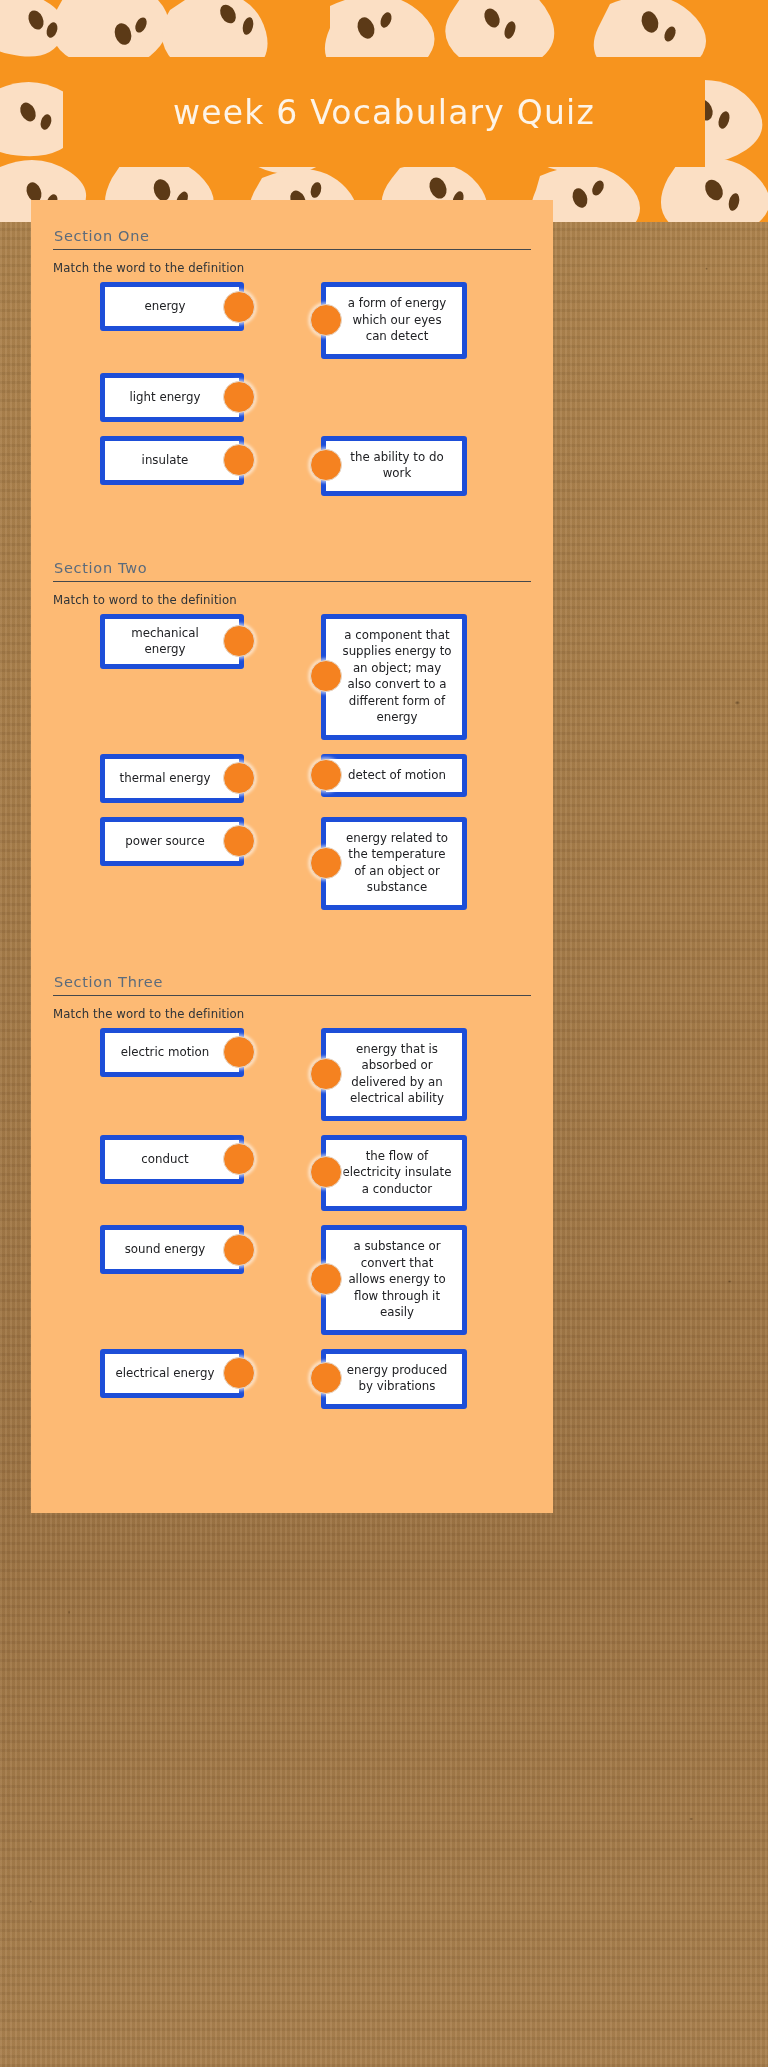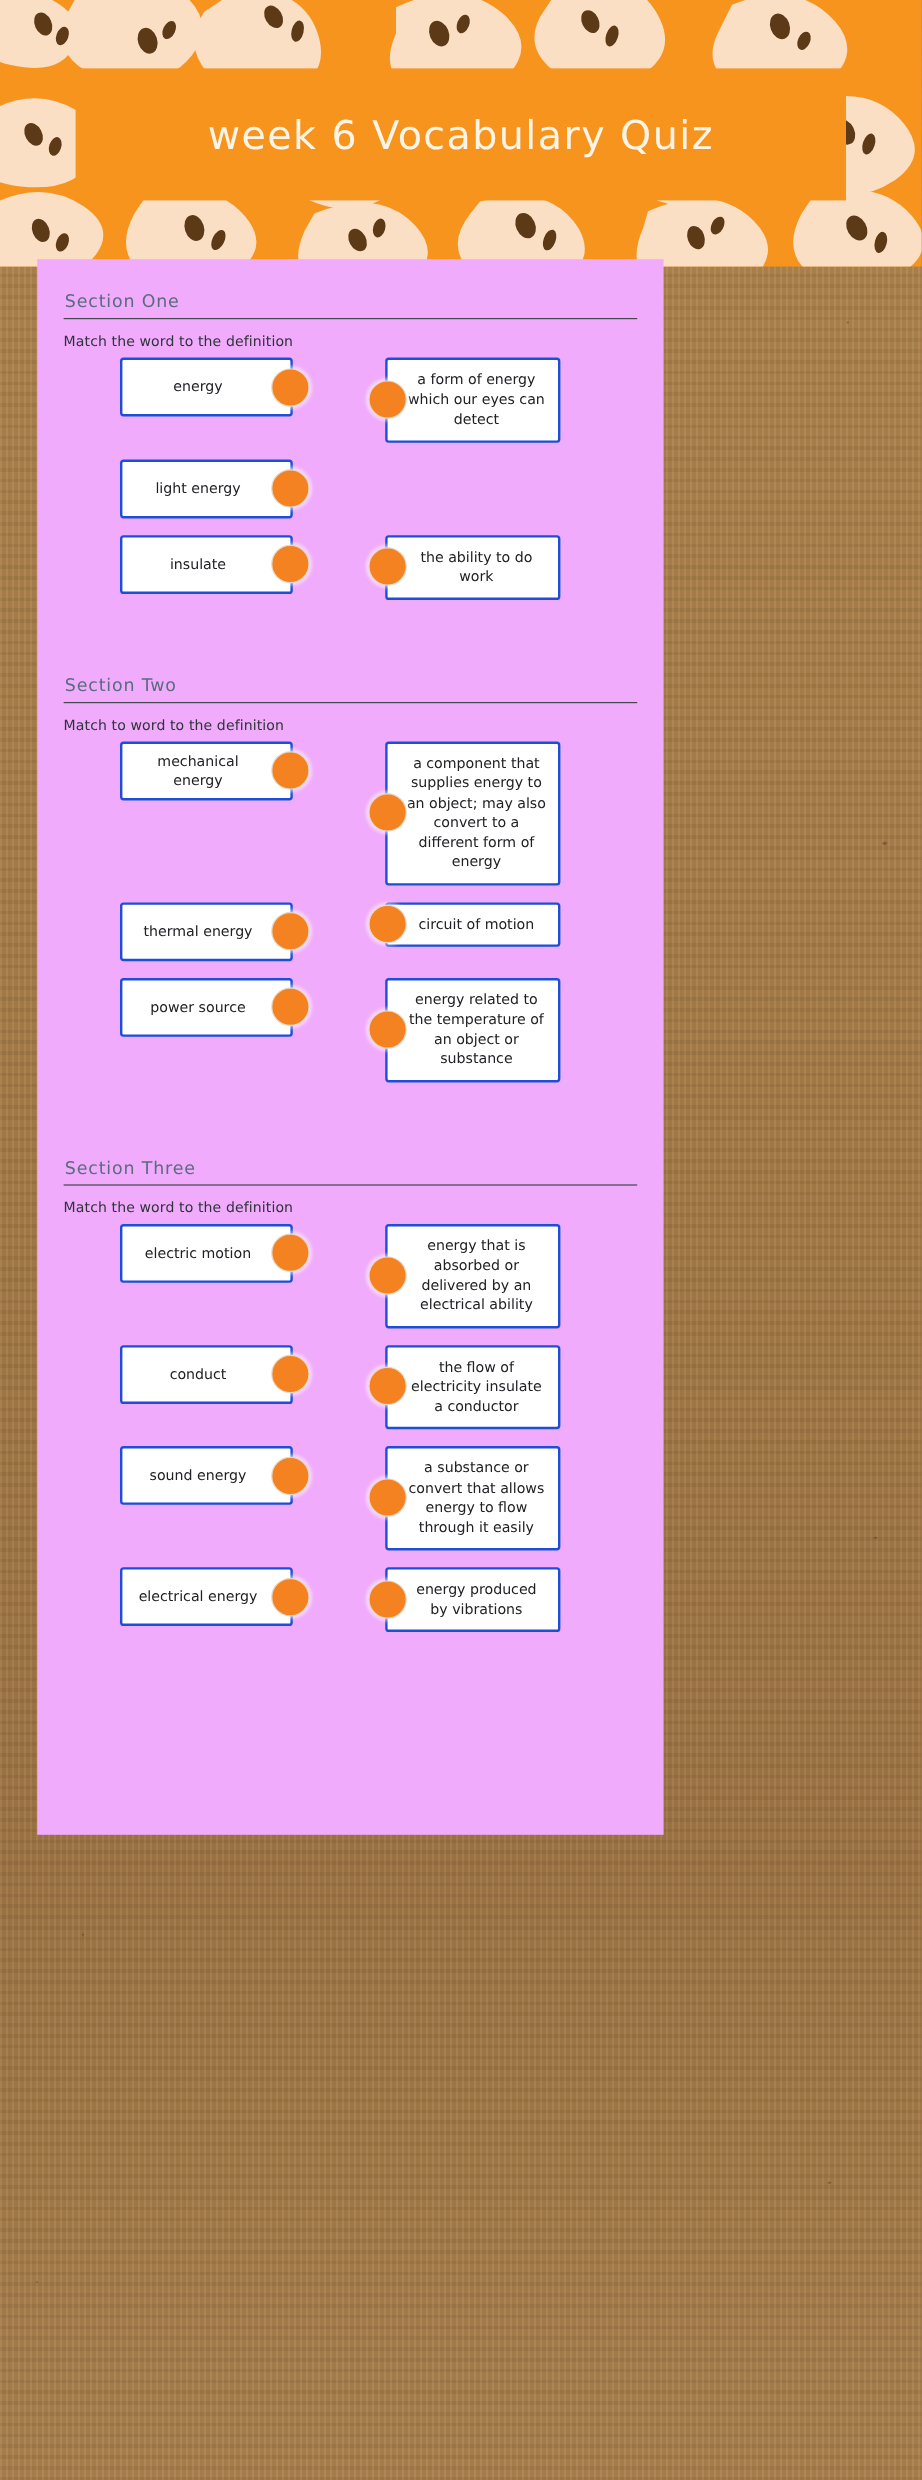"Section One" #sheet { background: #f0abfc -> #fdba74; top: 216px -> 200px }
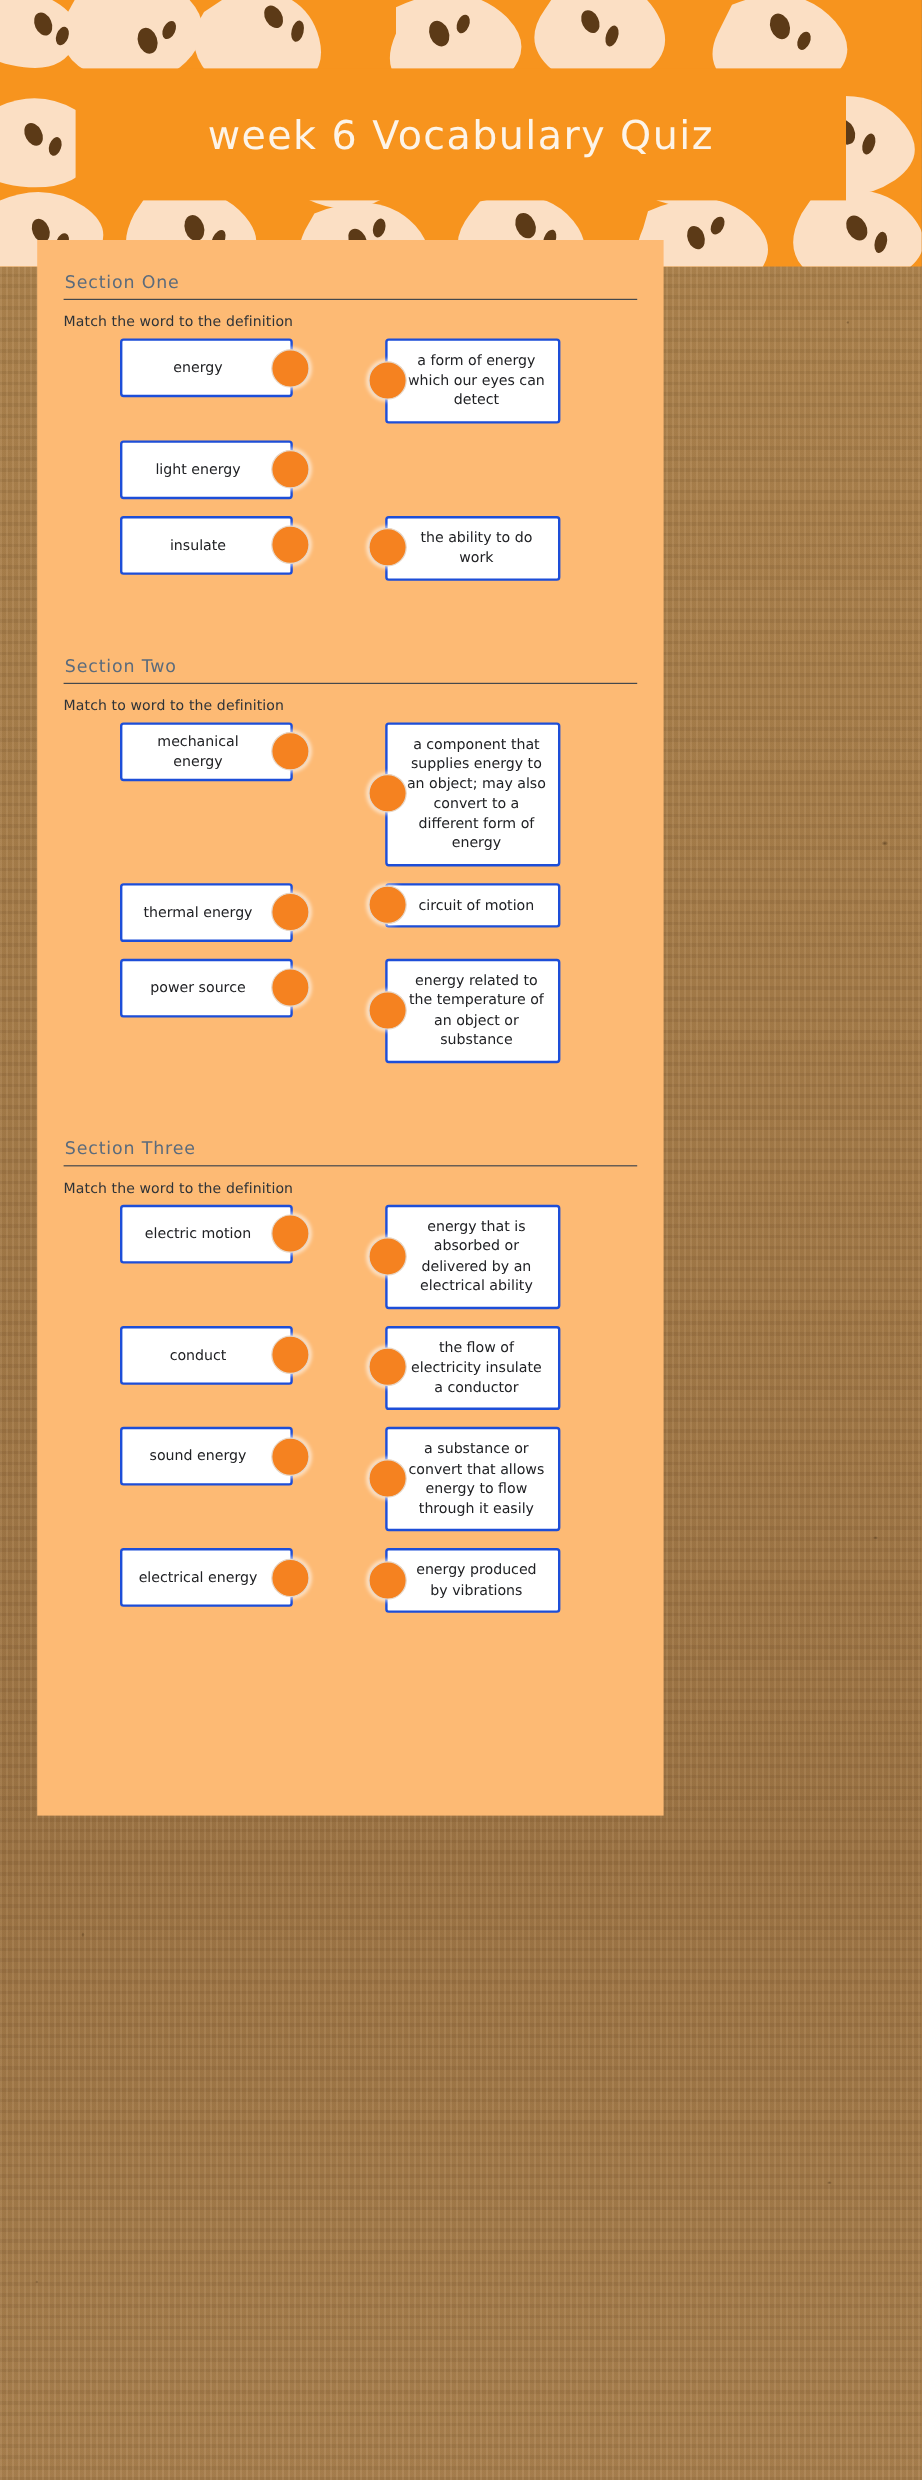"energy" .card { border: 2px solid #1d4ed8 -> 5px solid #1d4ed8 }
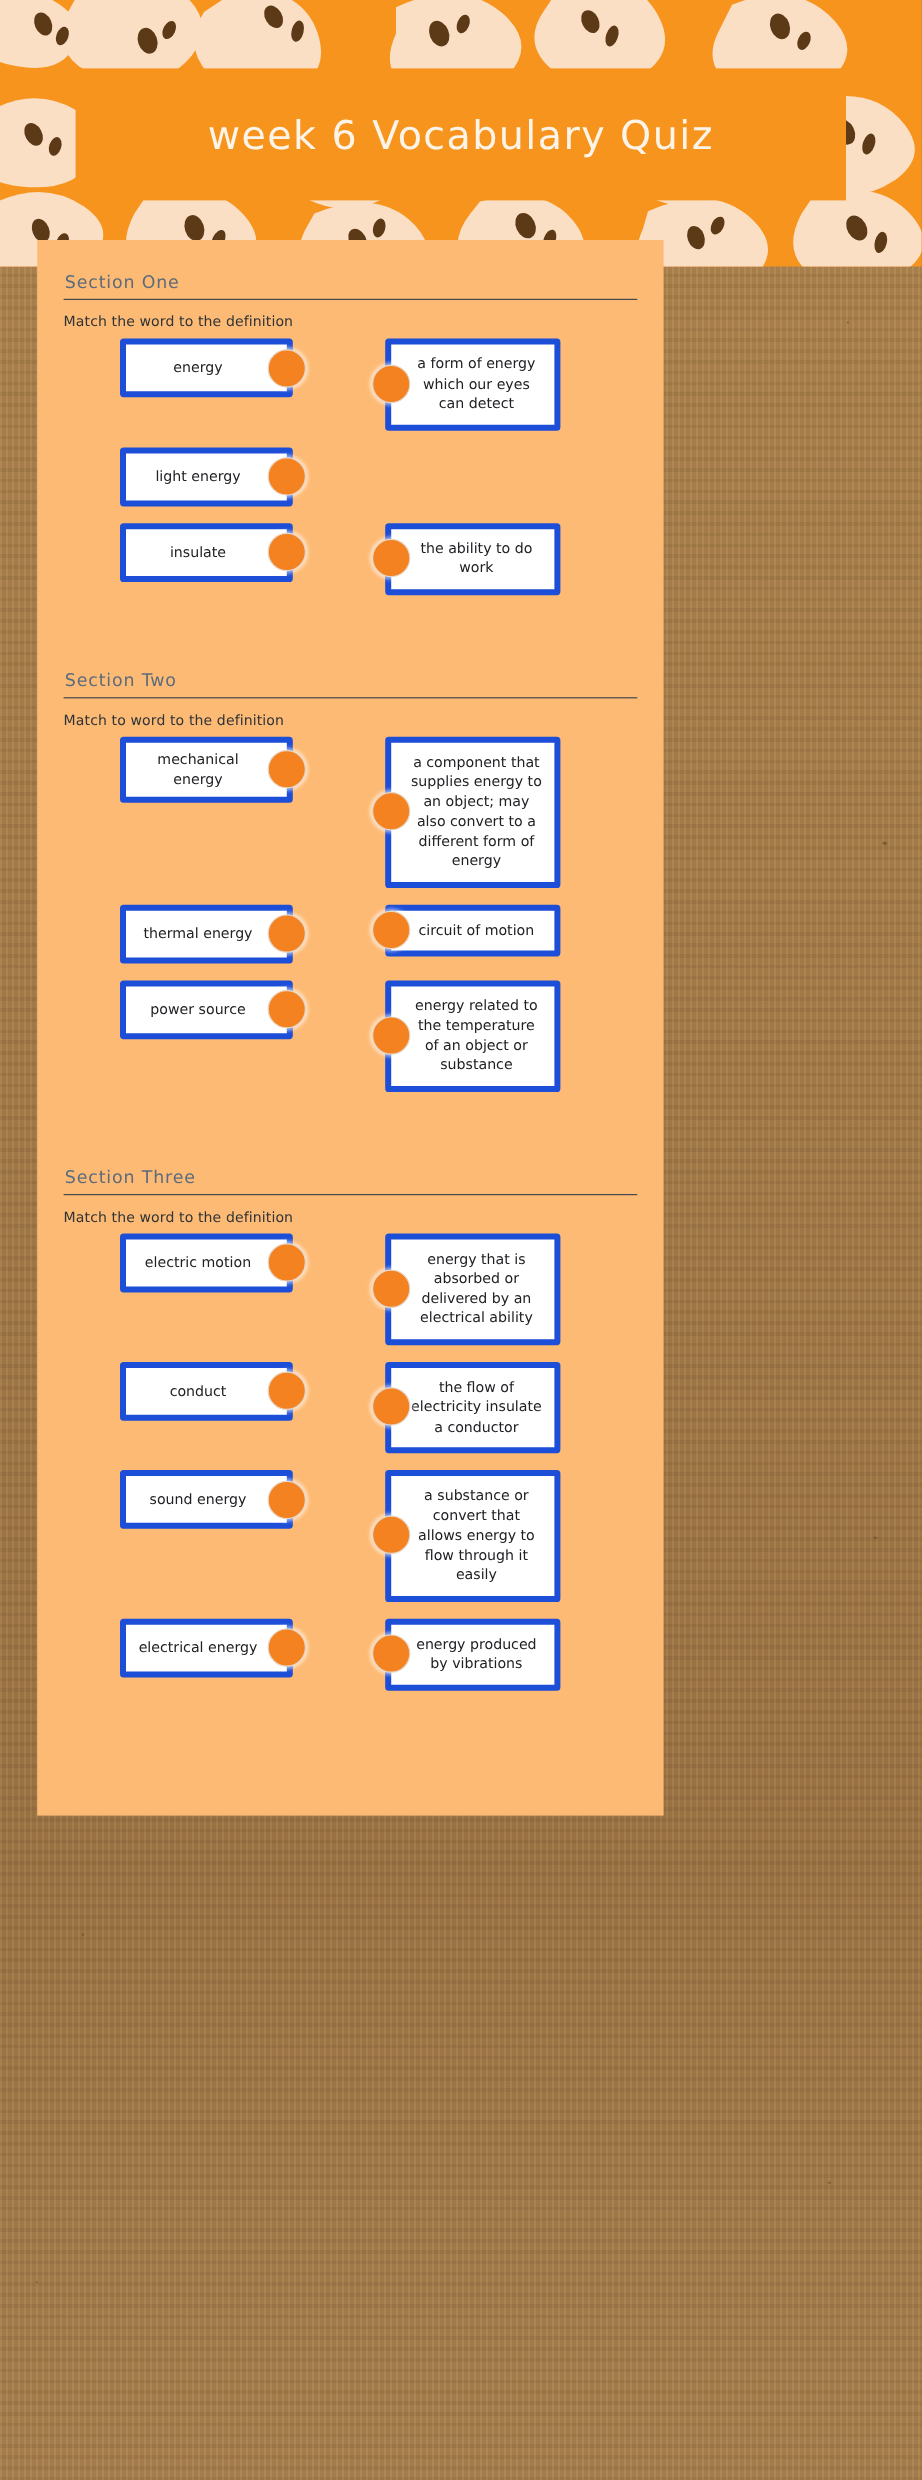"circuit of motion" span { text: circuit -> detect }
